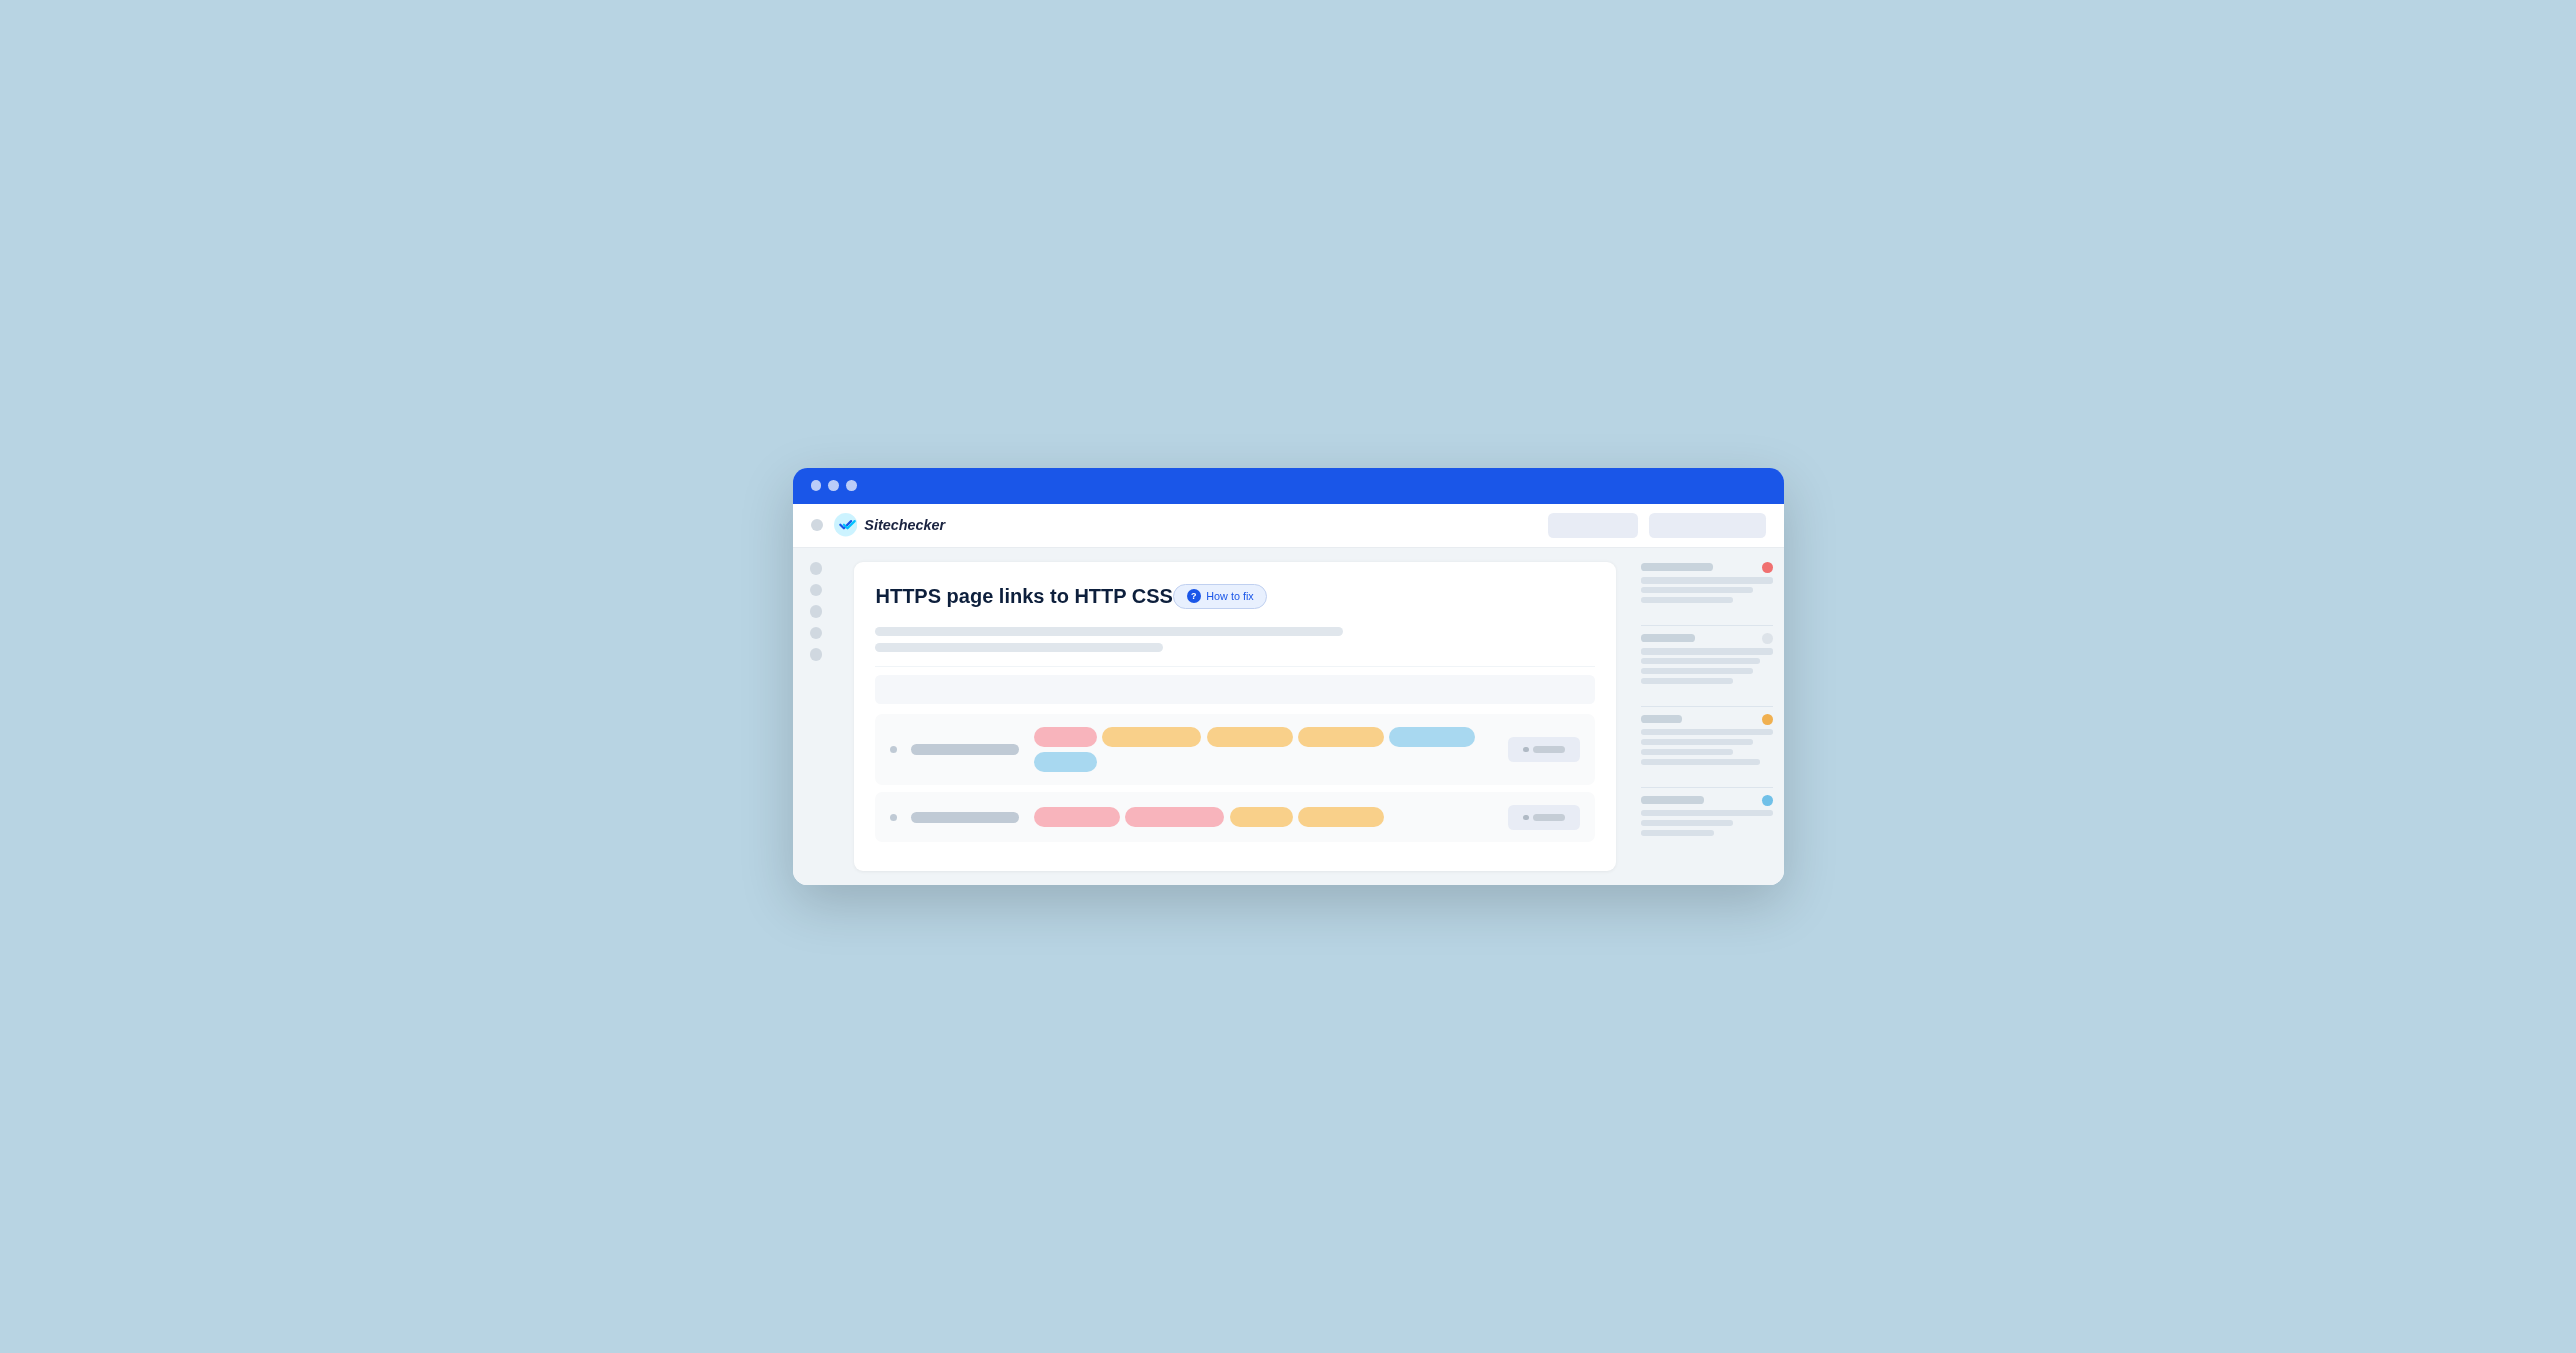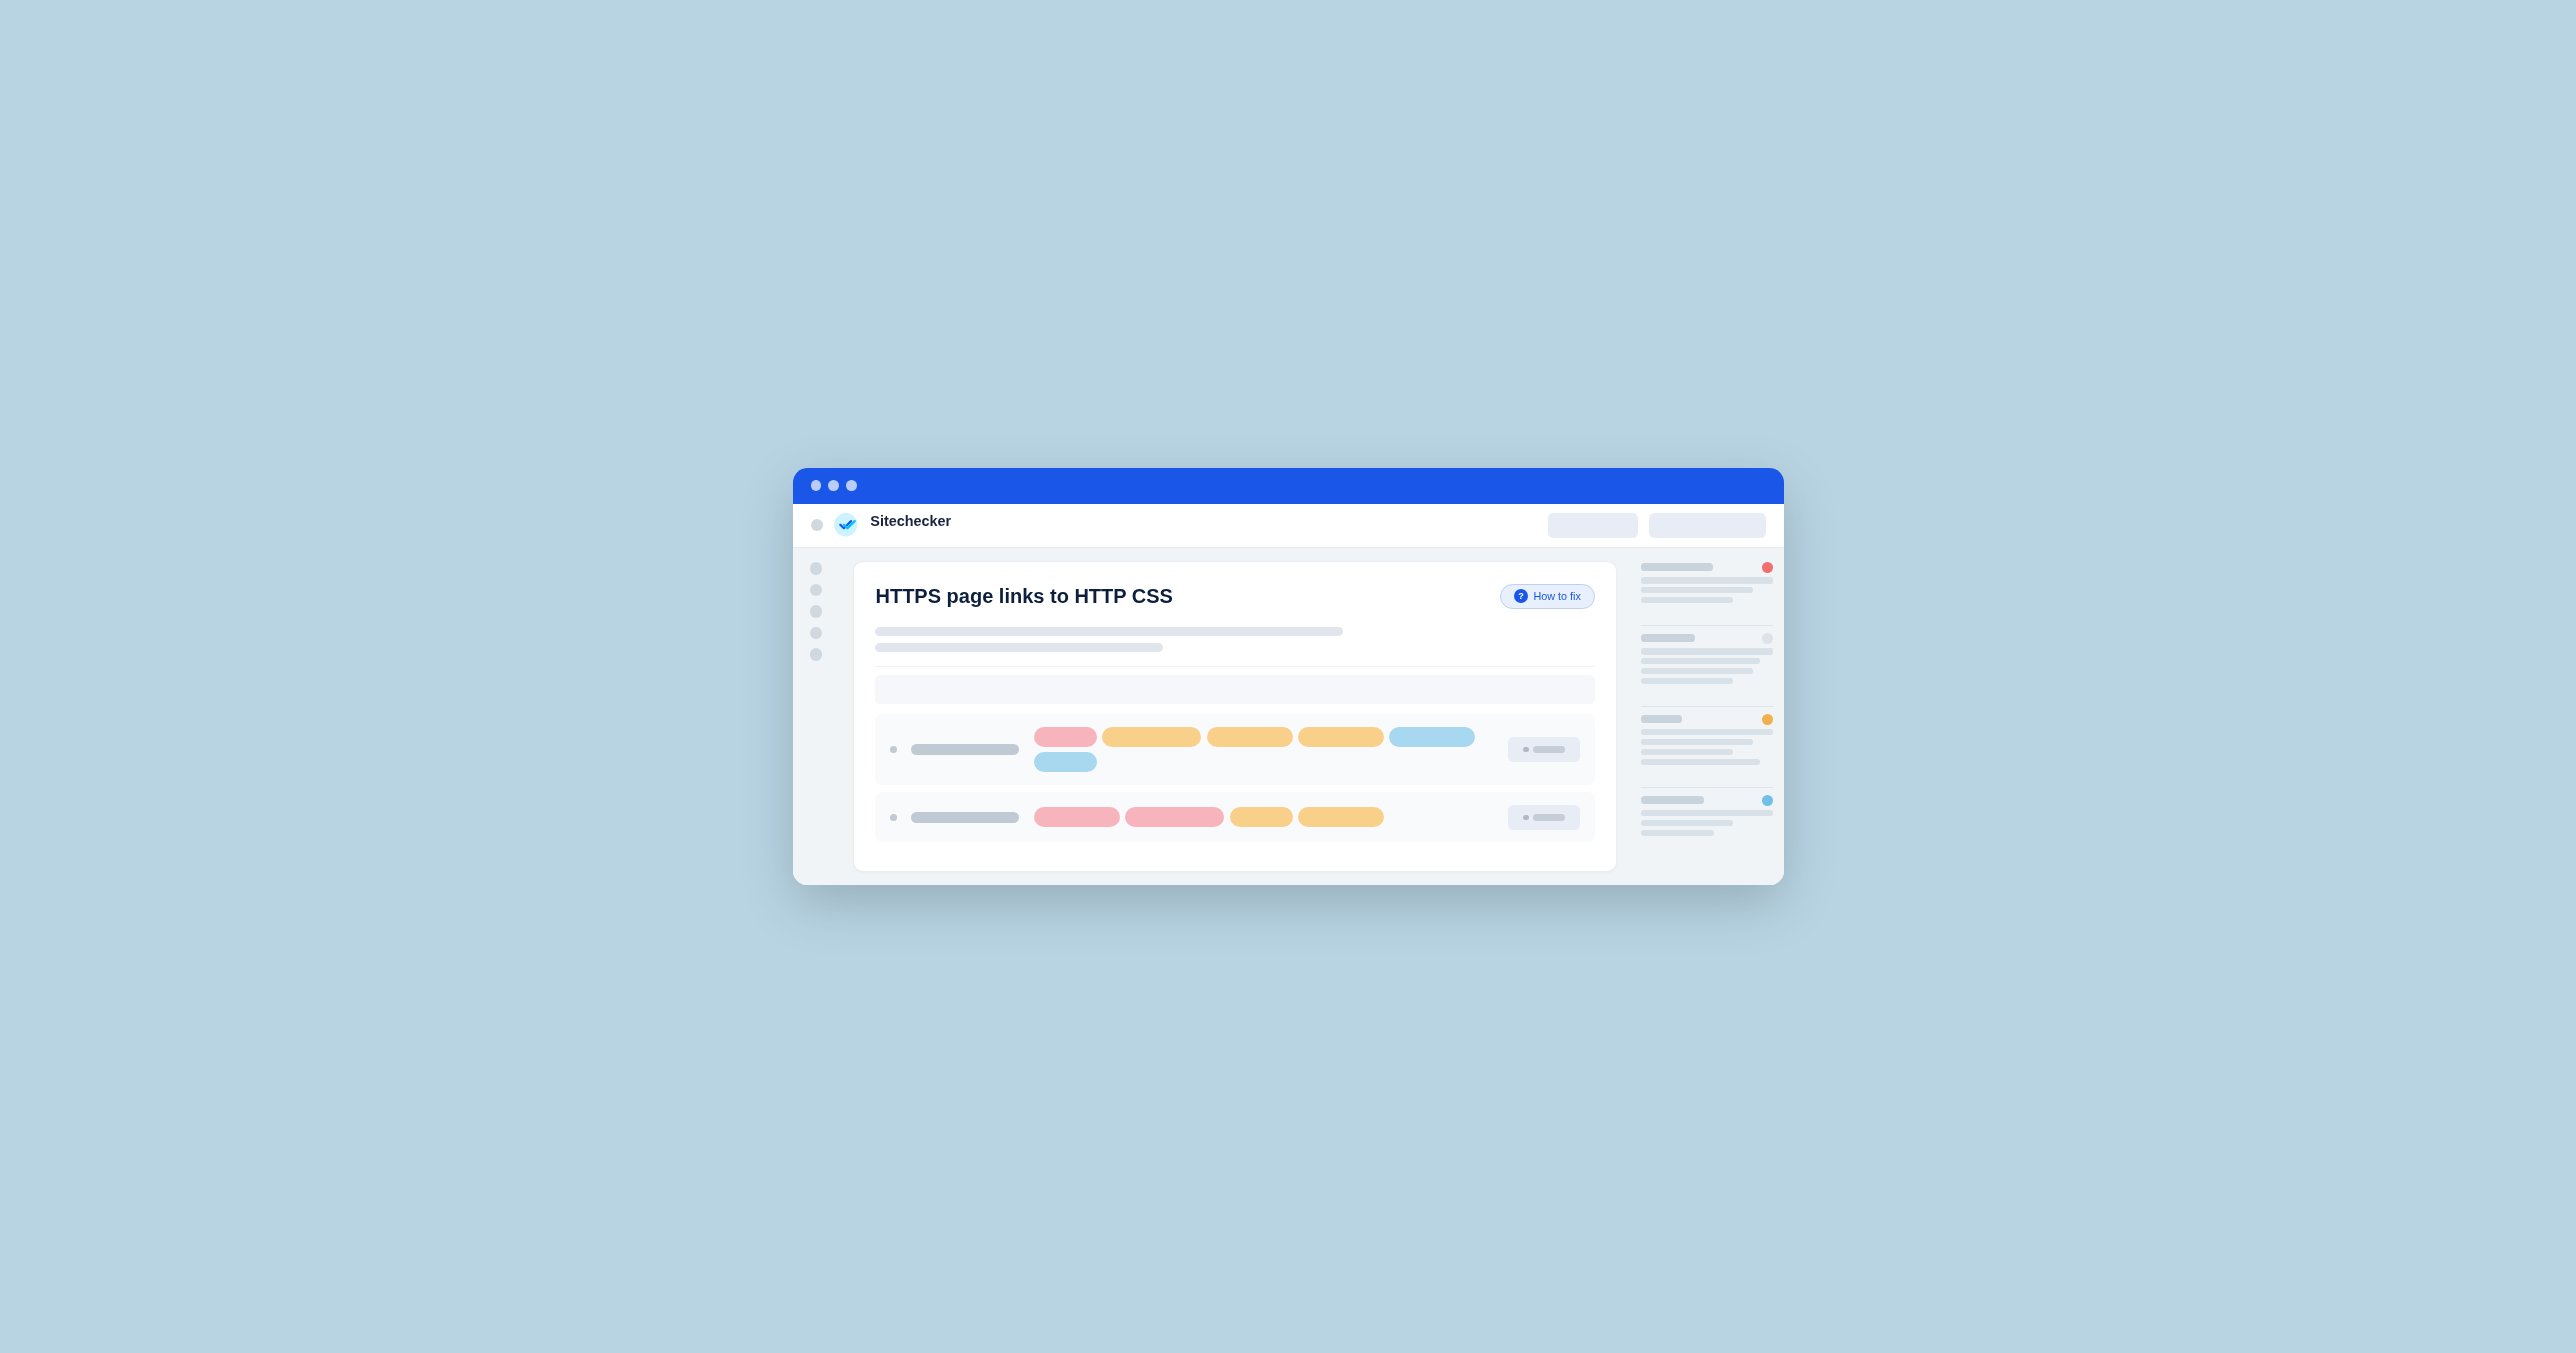"Sitechecker" .navbar-logo { align-items: none -> center; font-style: none -> italic; gap: 13px -> 7px }
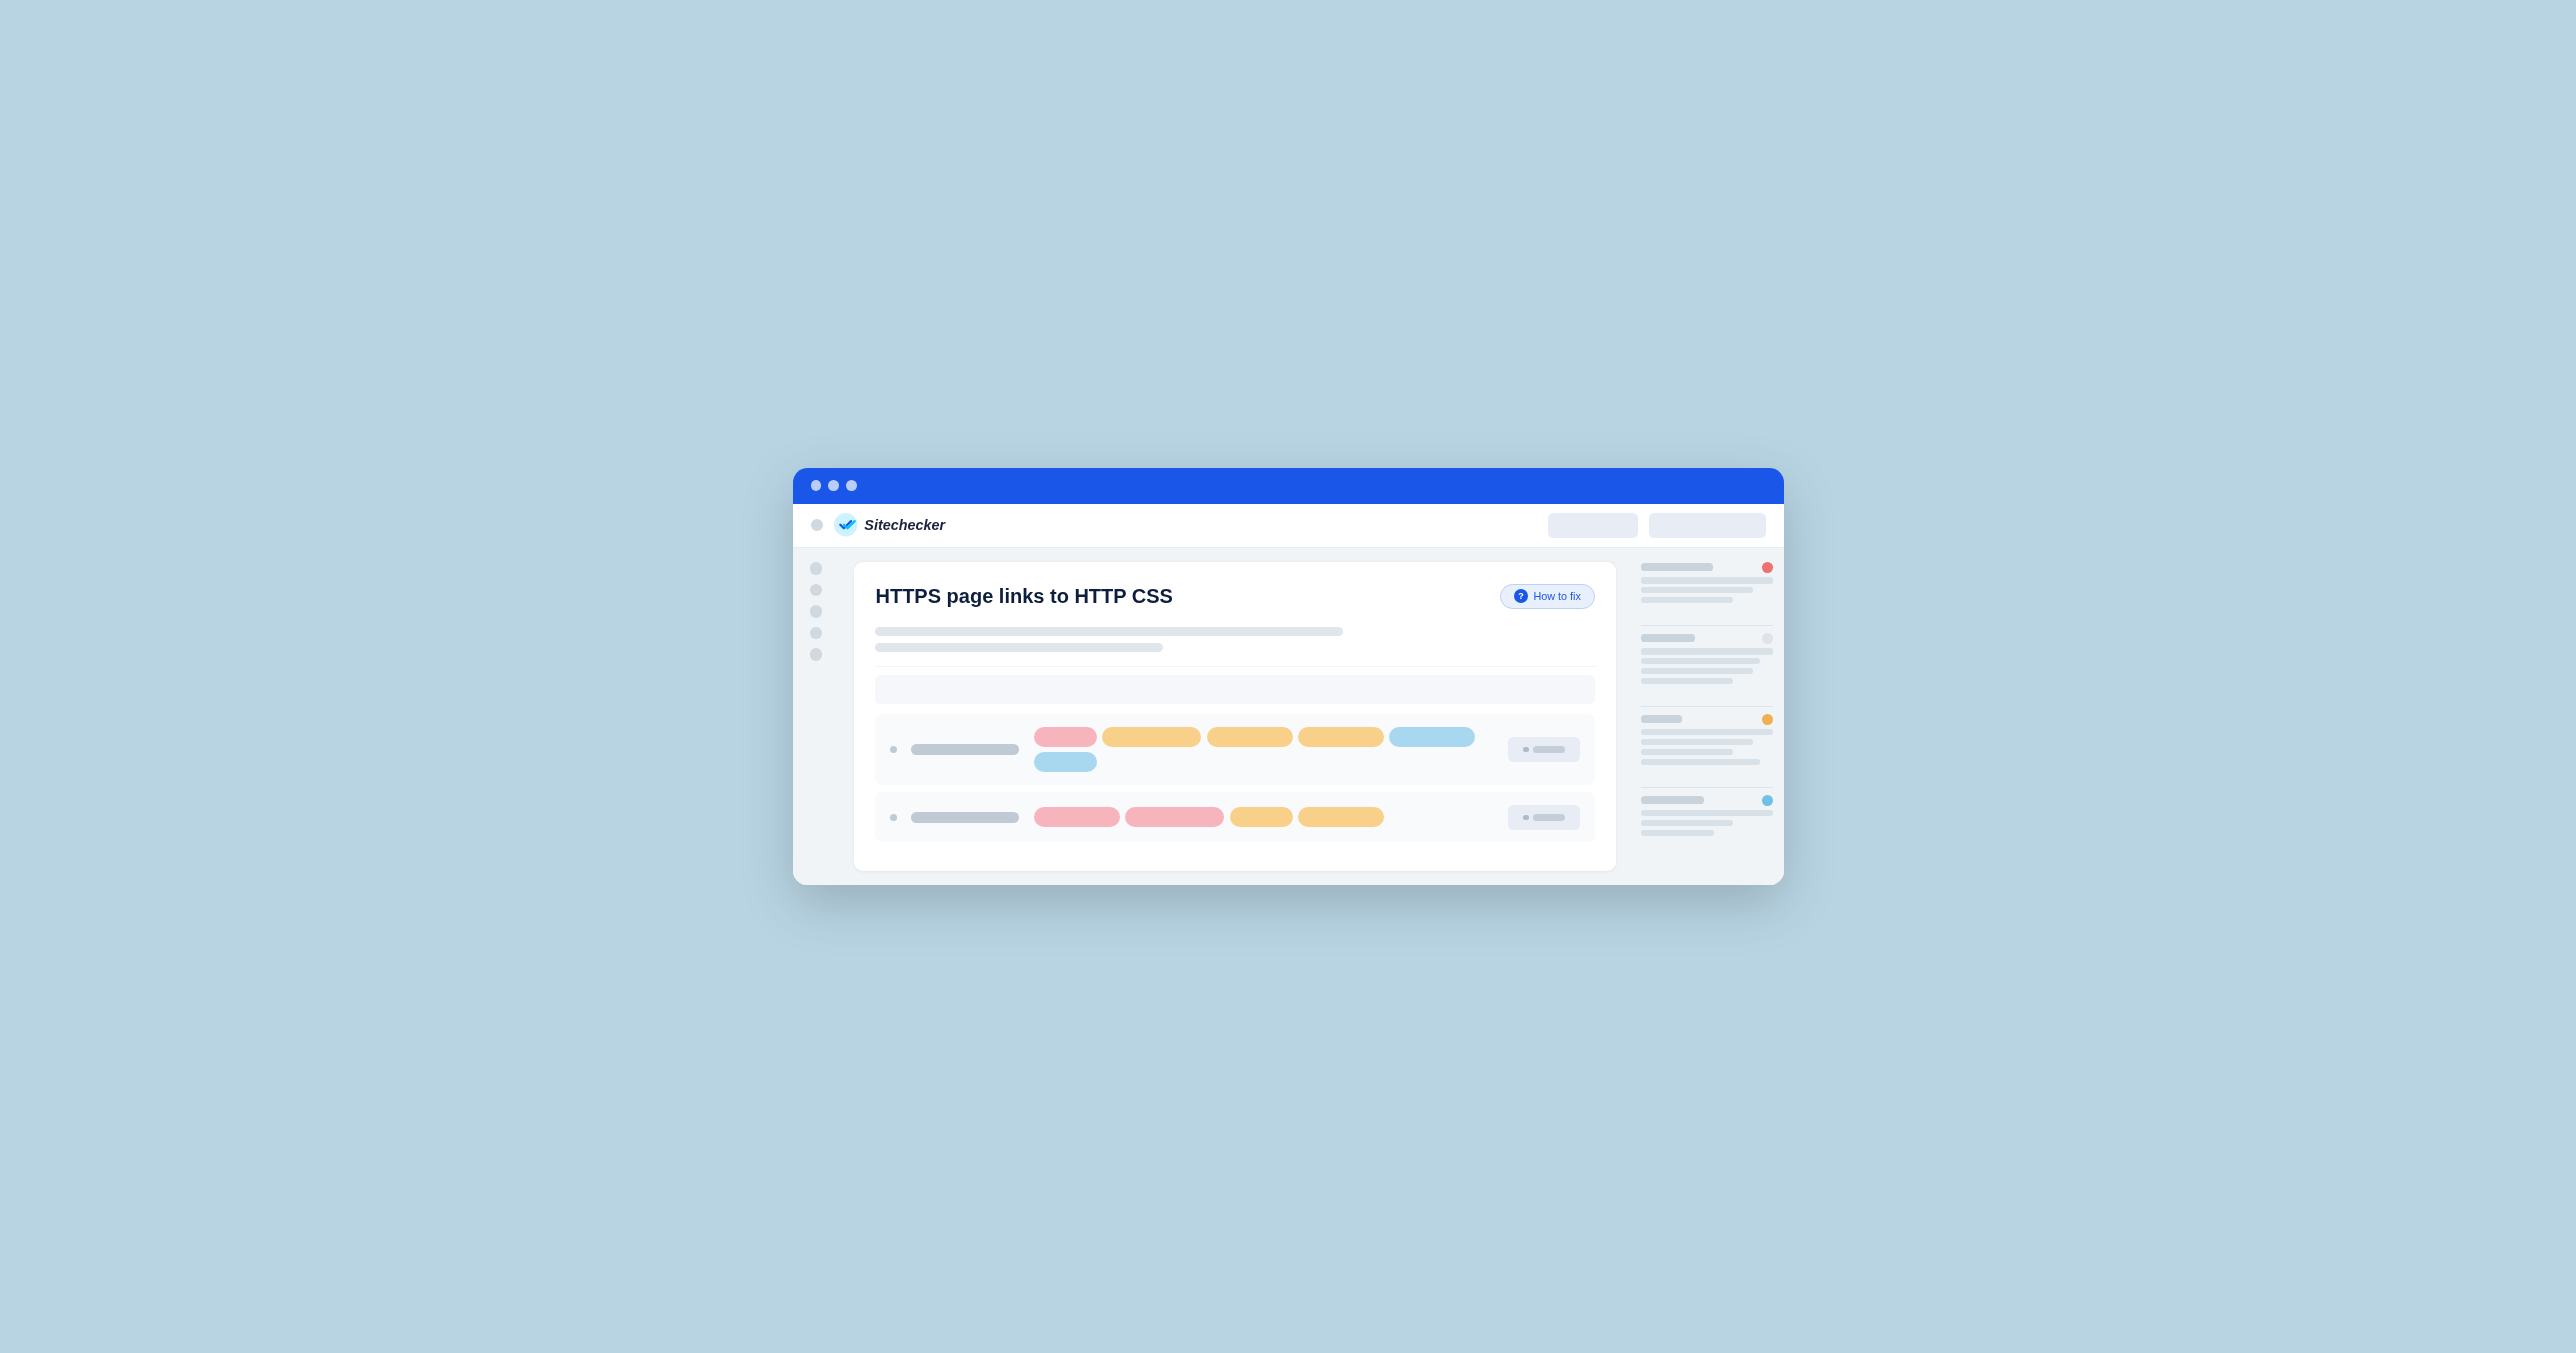"HTTPS page links to HTTP" .page-title-row { justify-content: space-between -> none }
